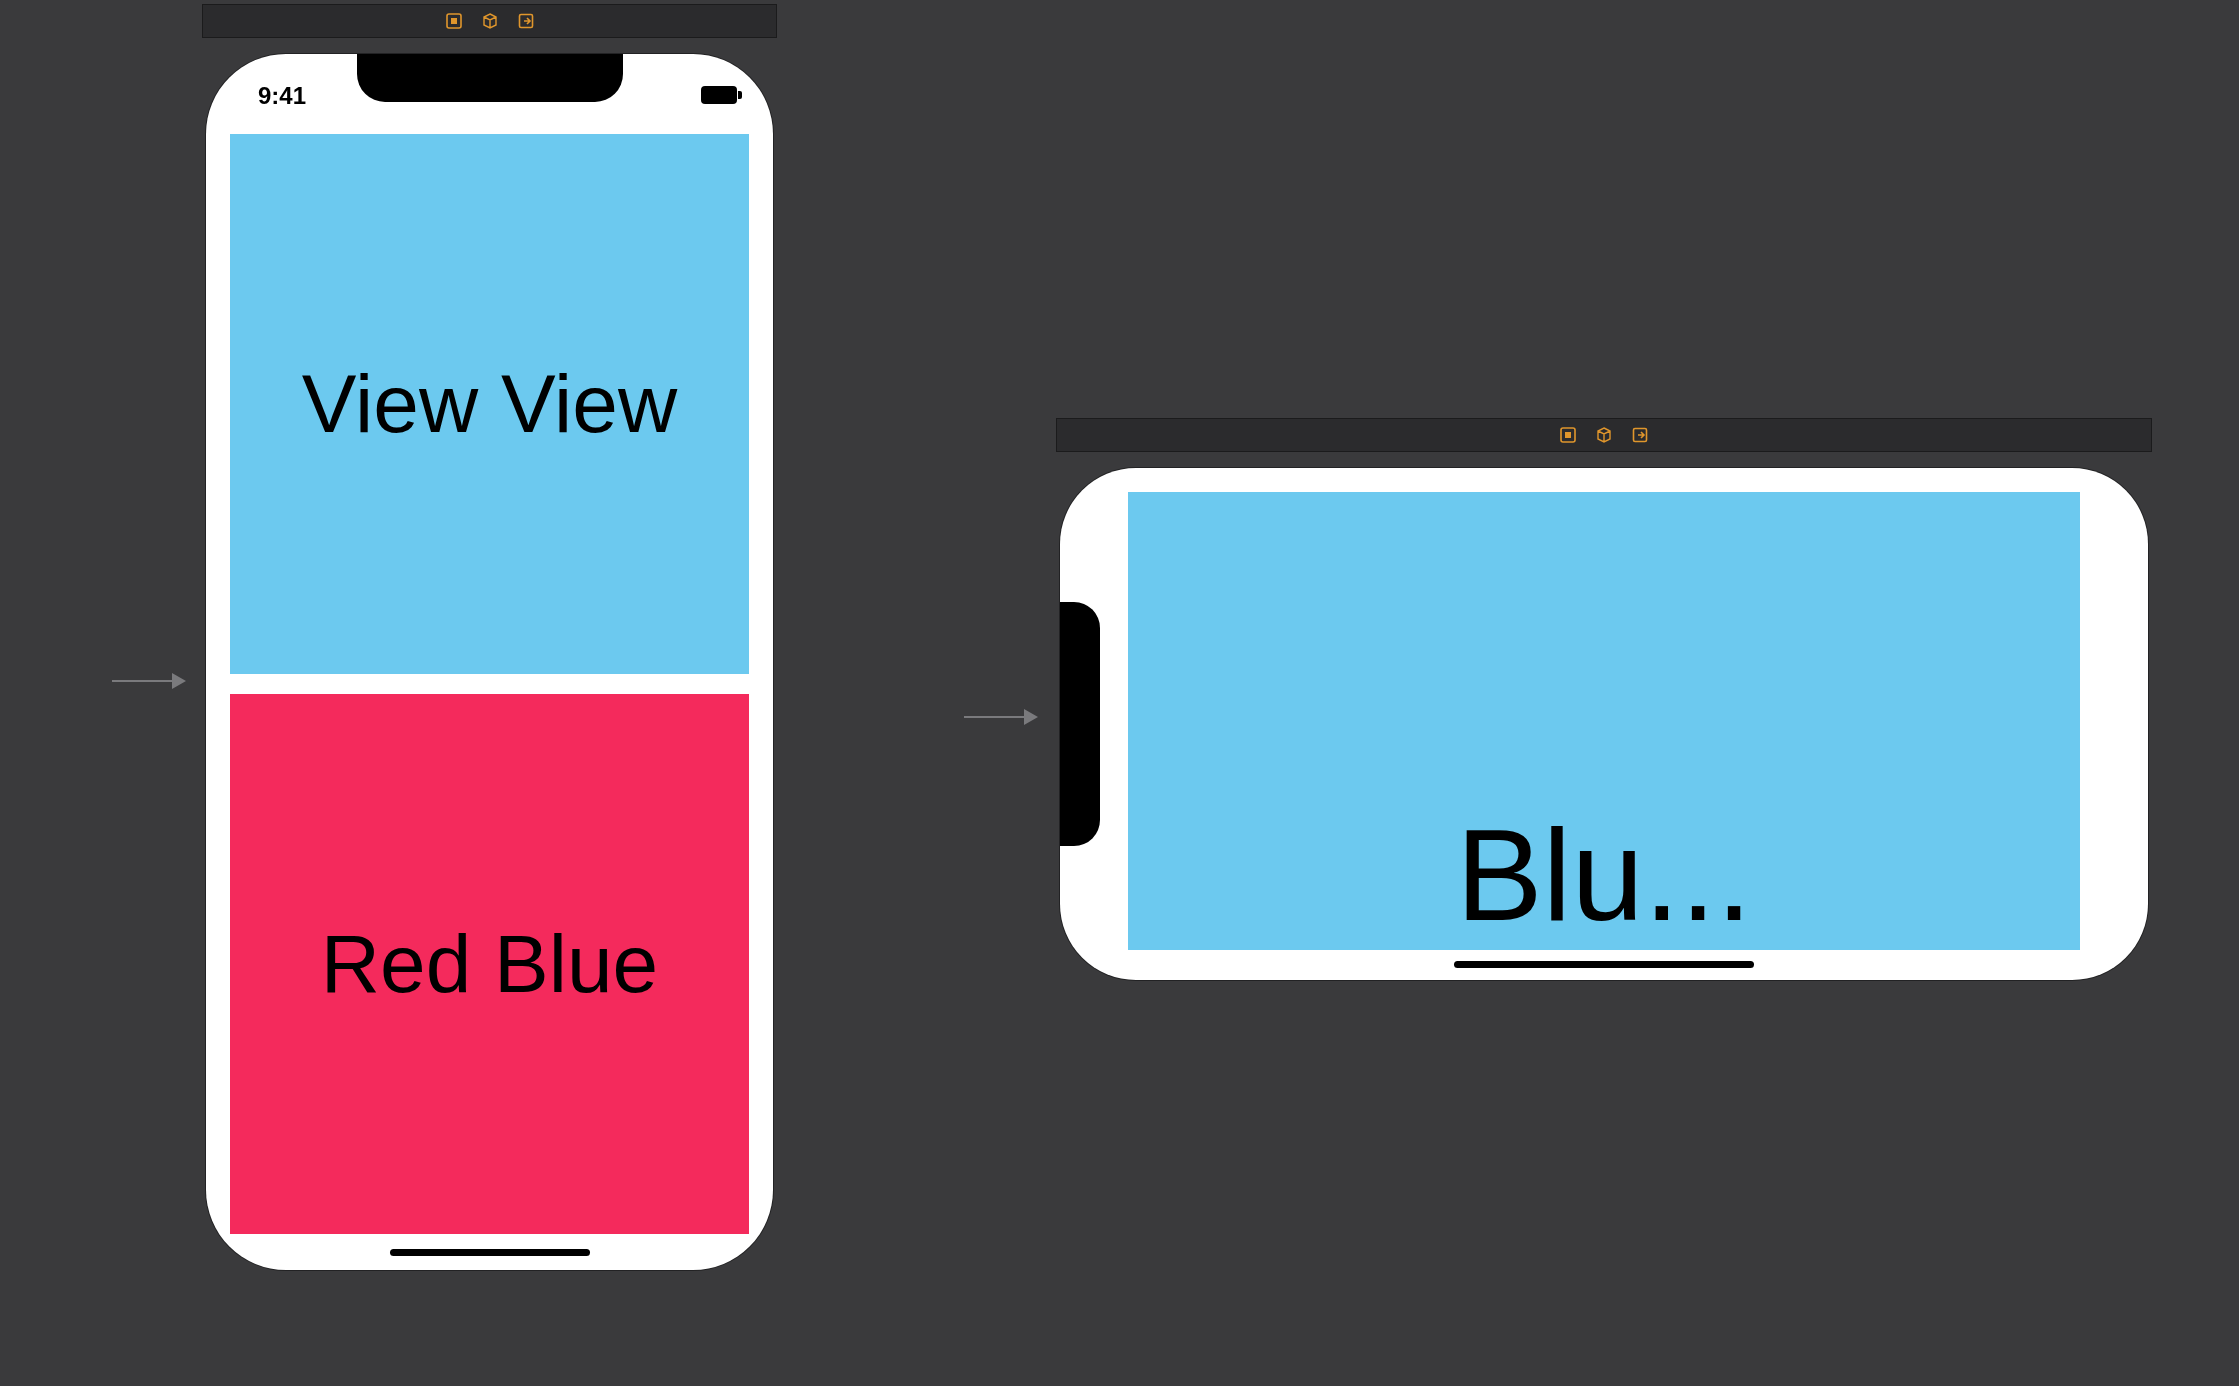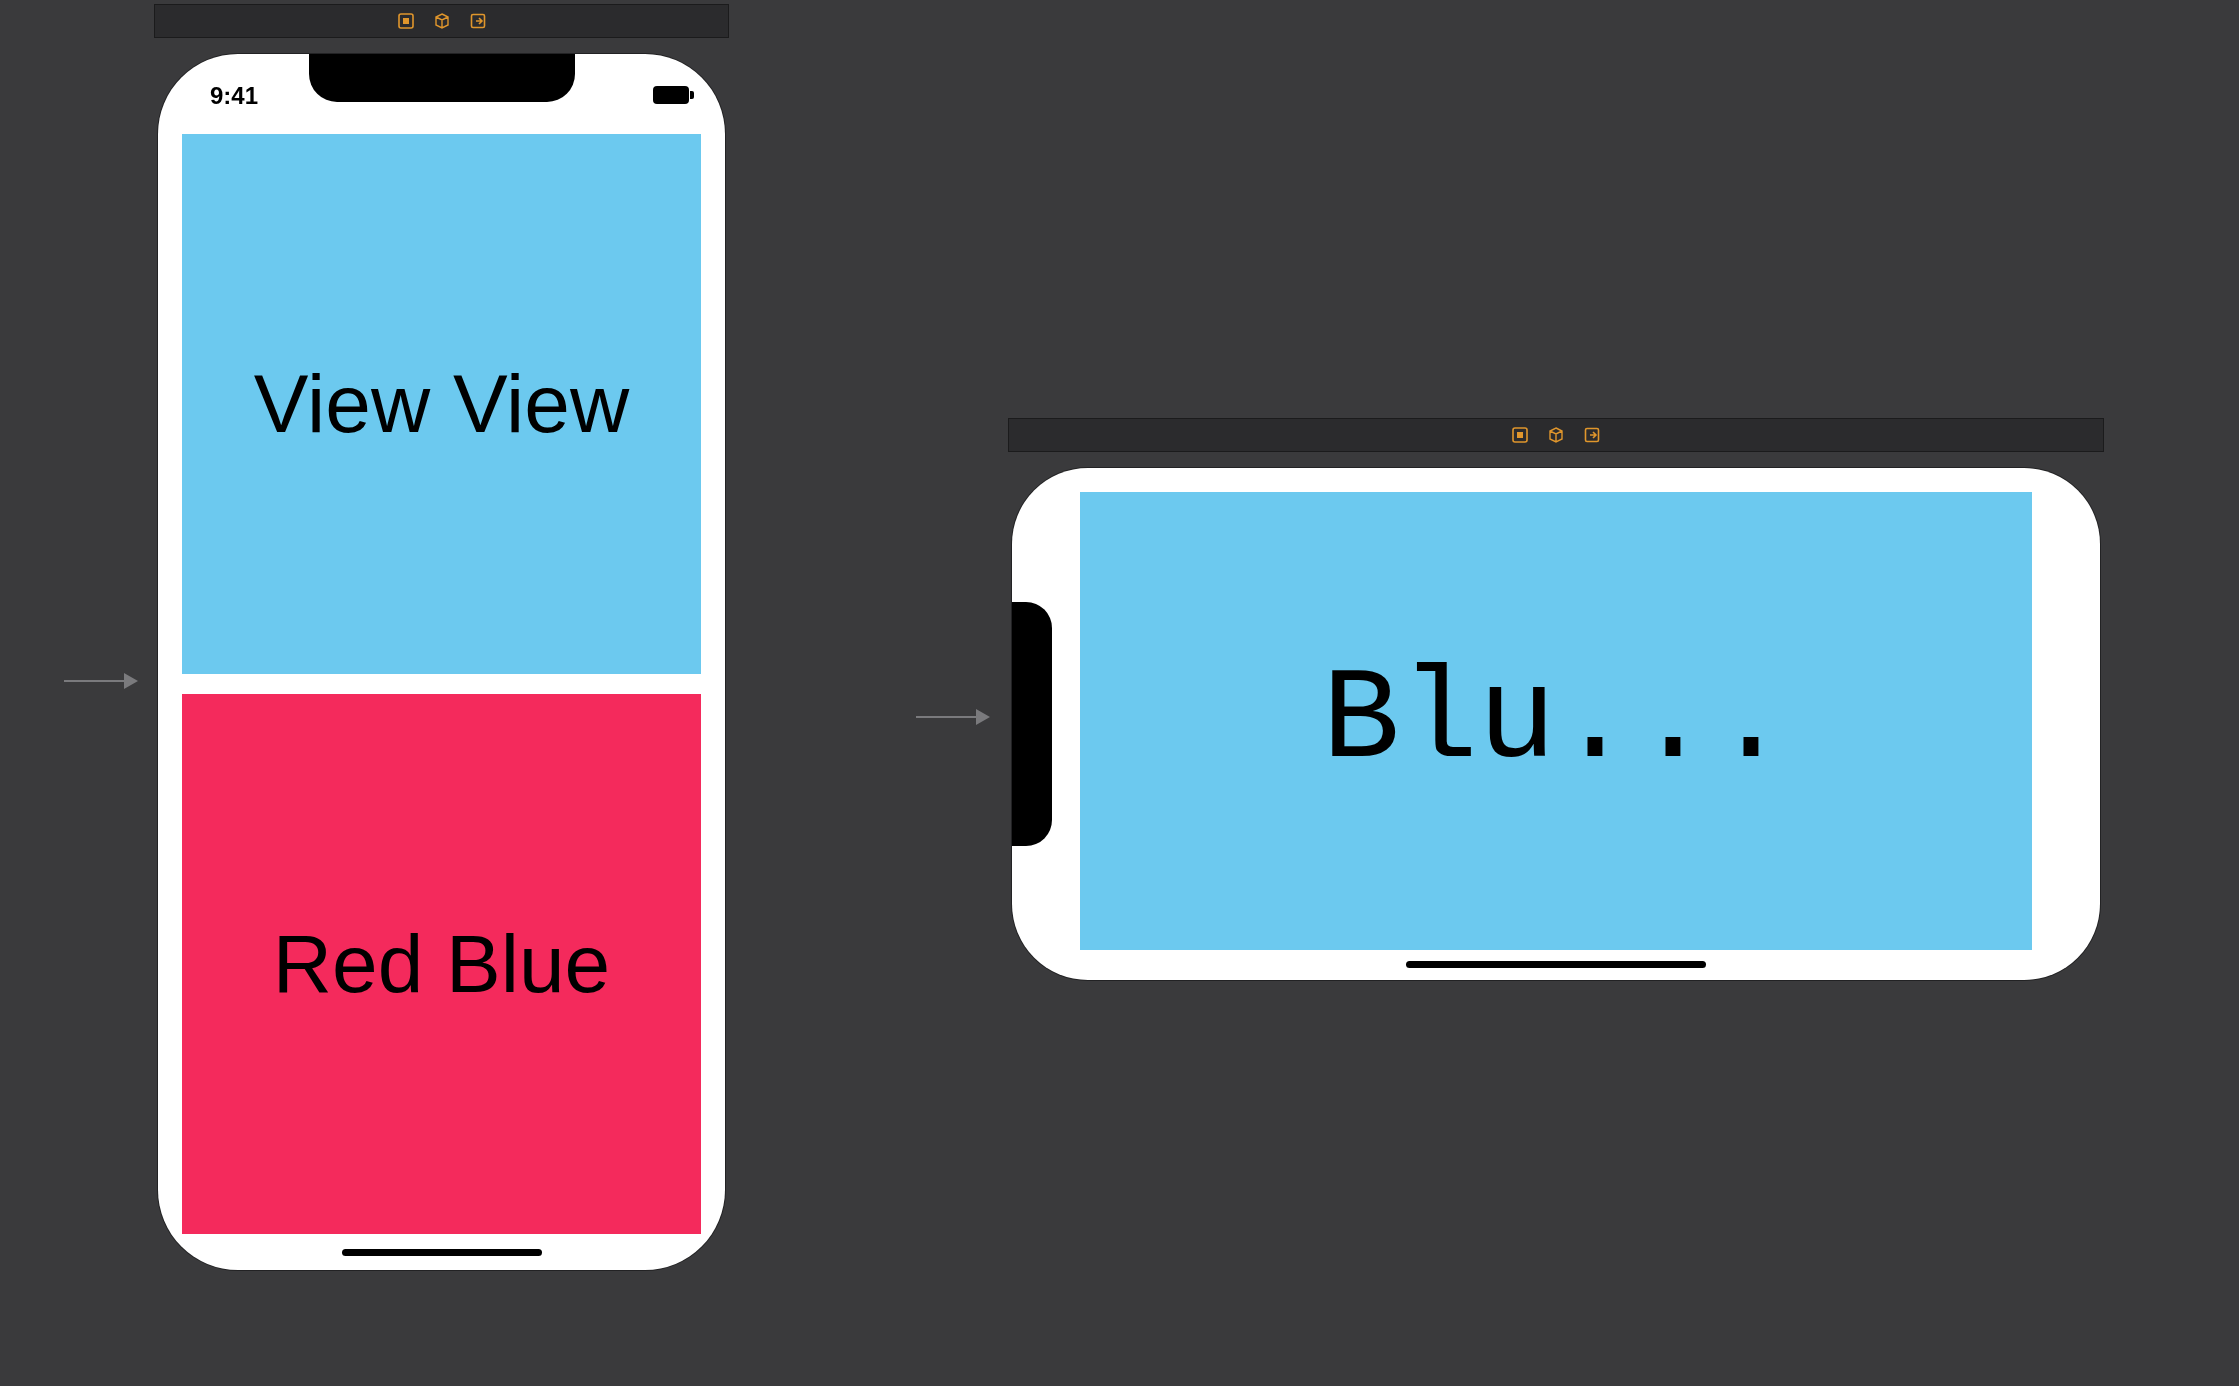"9:41" .canvas { margin-left: none -> 48px }
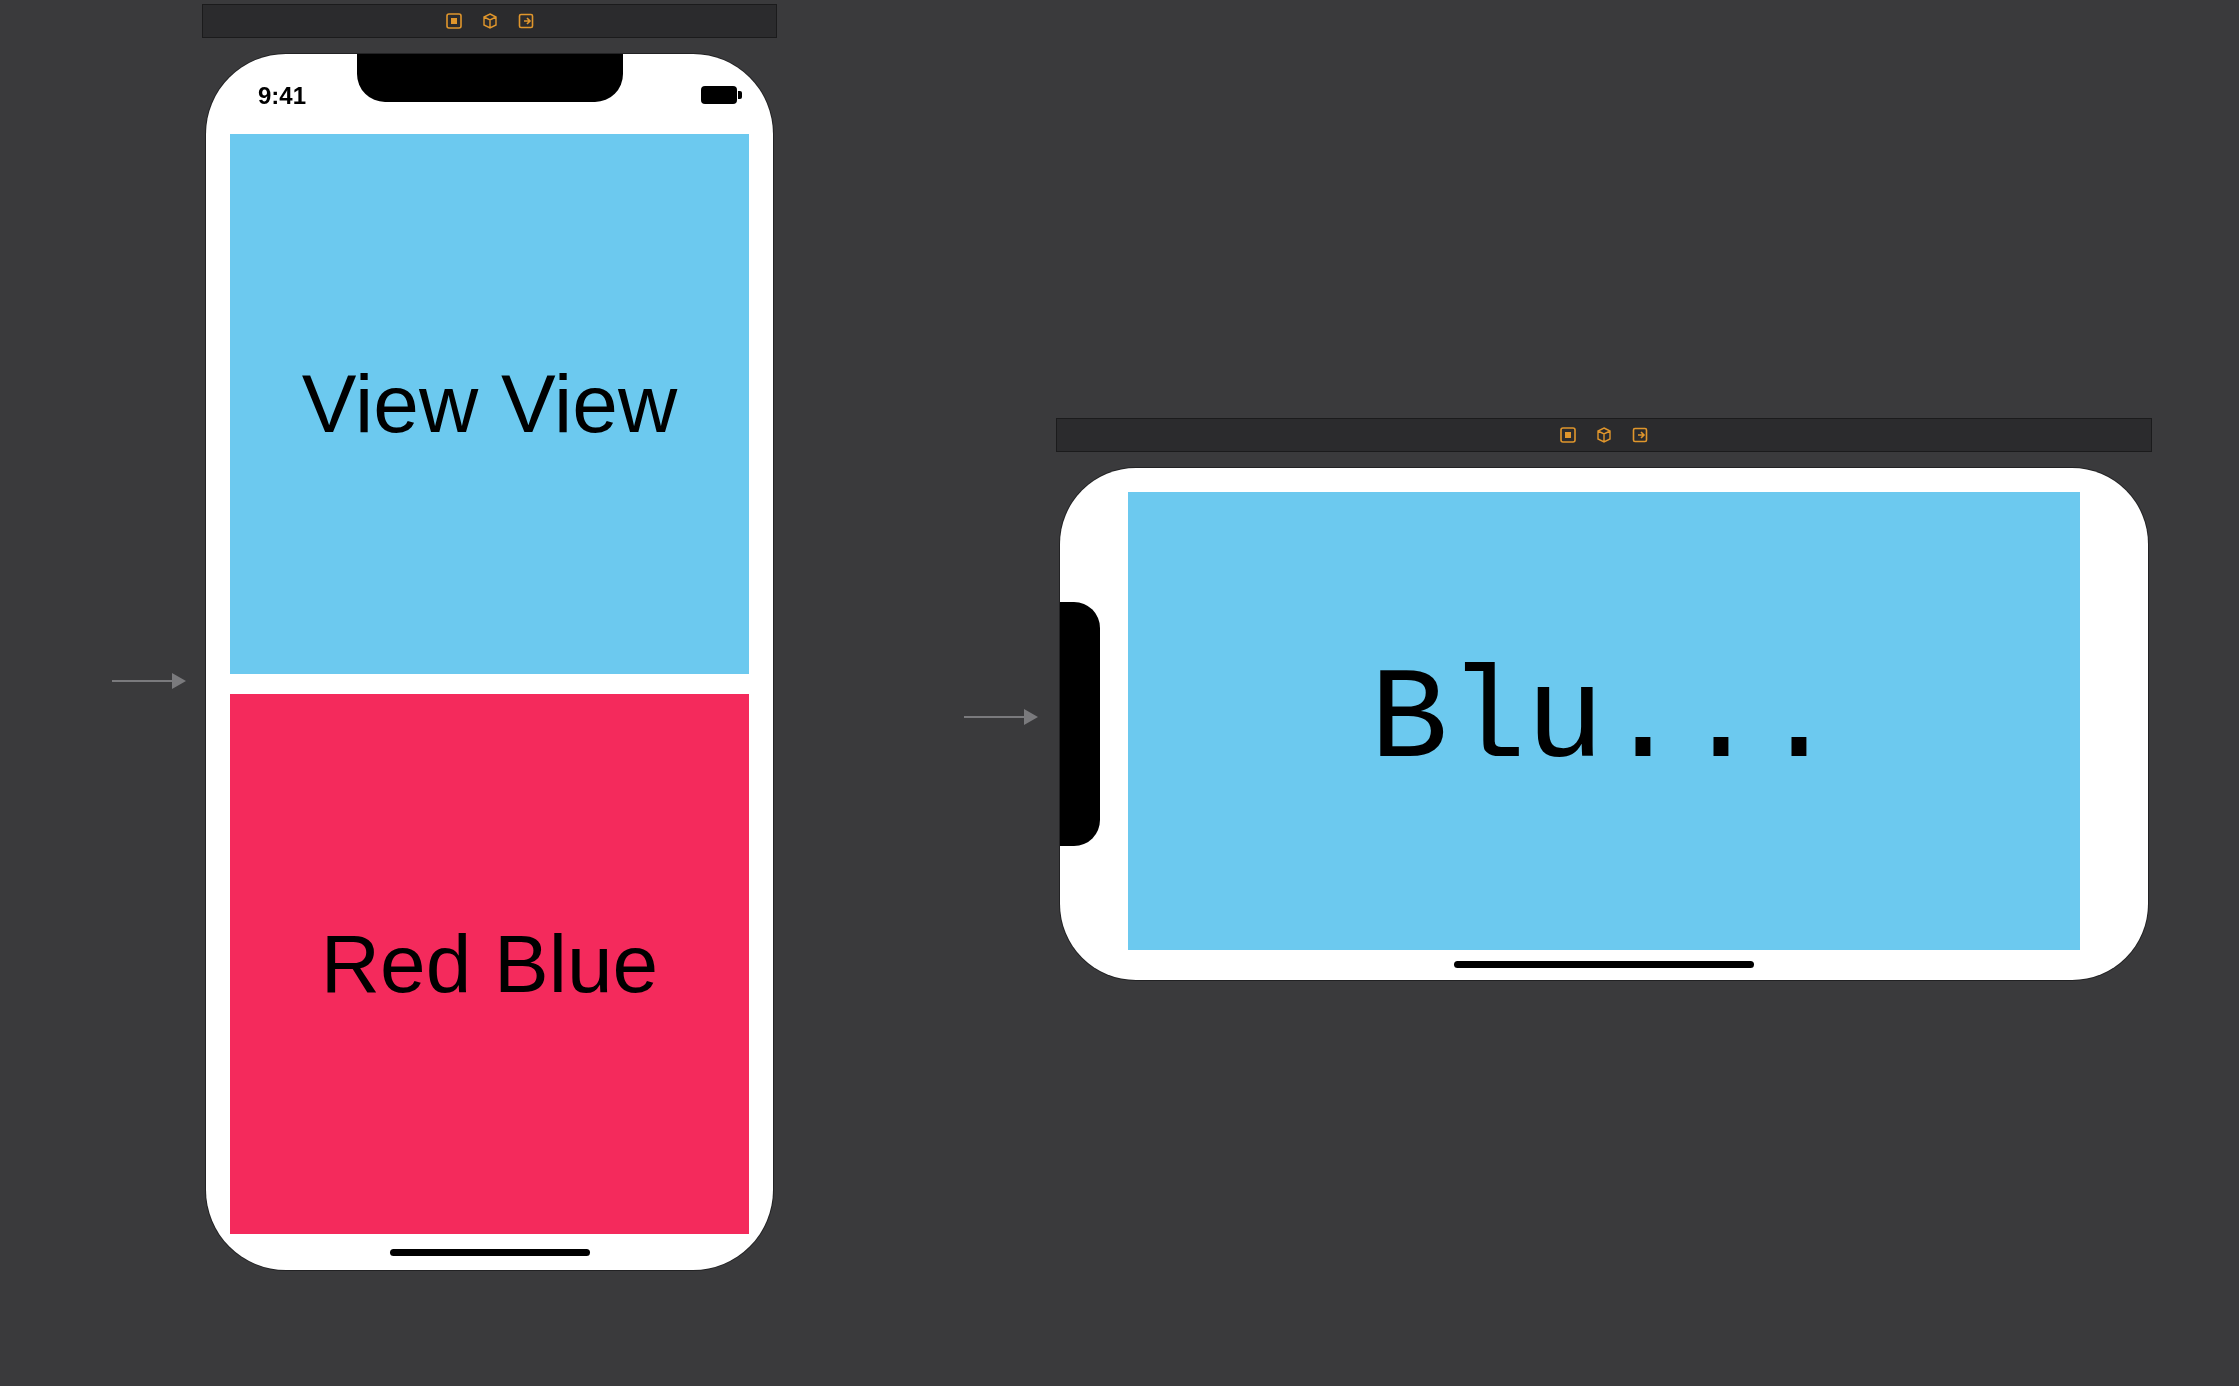"Blu..." .l-view { align-items: center -> flex-end; font-family: Liberation Mono, monospace -> none }
